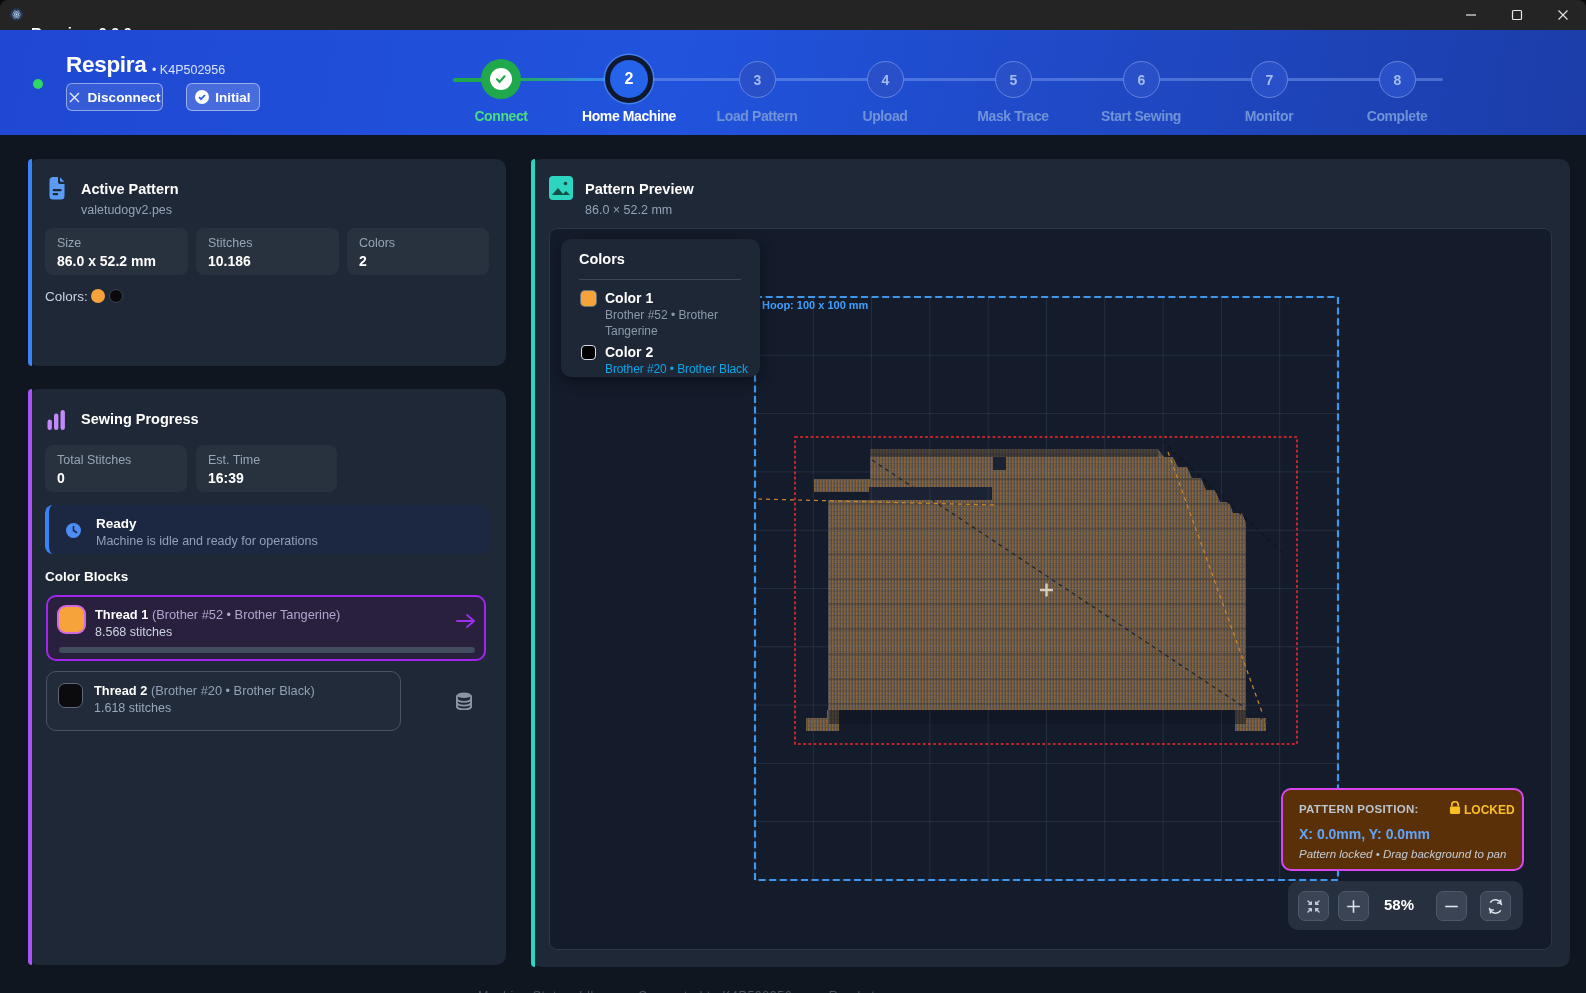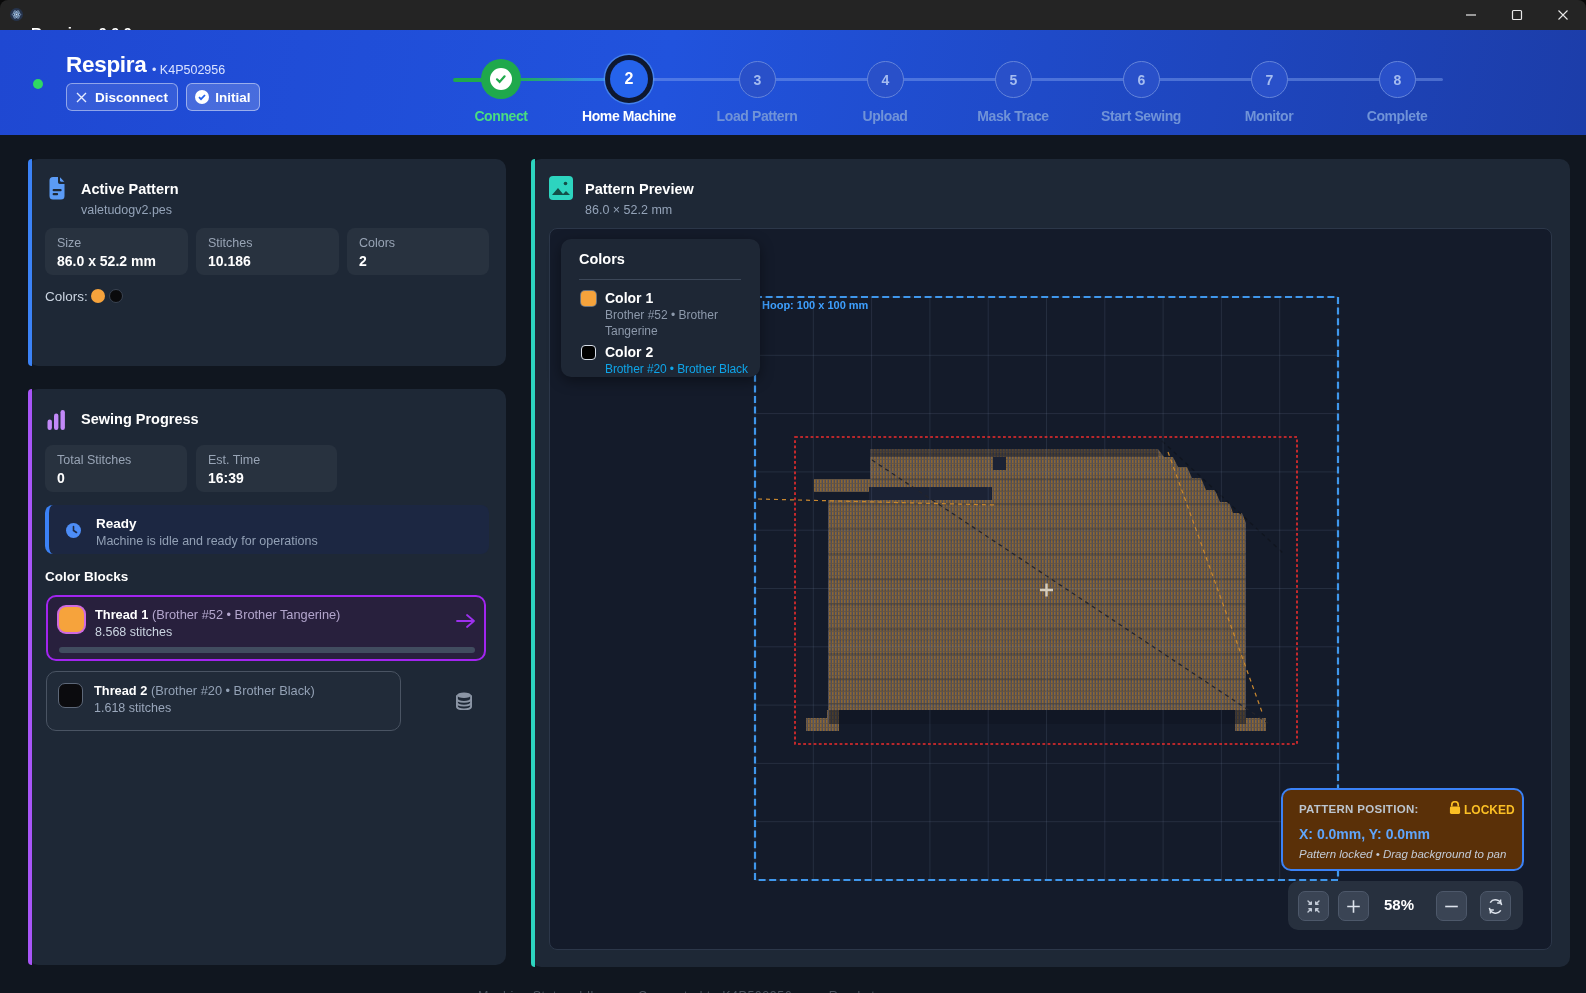"Disconnect" div.hbtn { width: 112px -> 97px }
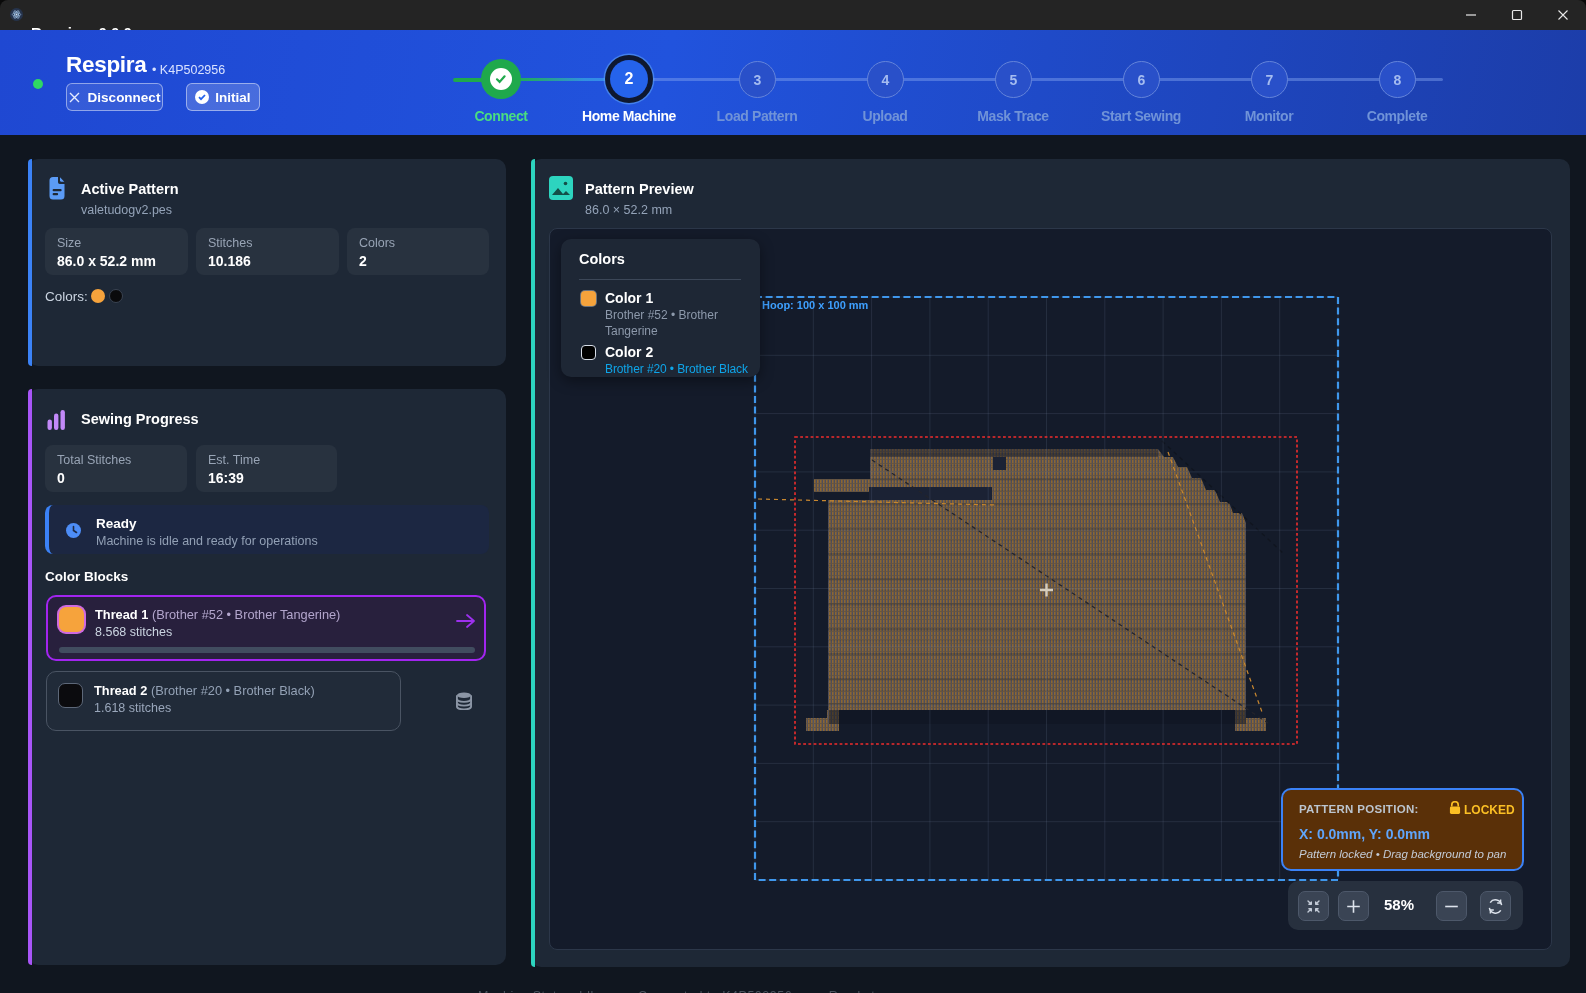"PATTERN POSITION:" div.abs { border: 2px solid #3b82f6 -> 2px solid #d946ef }
